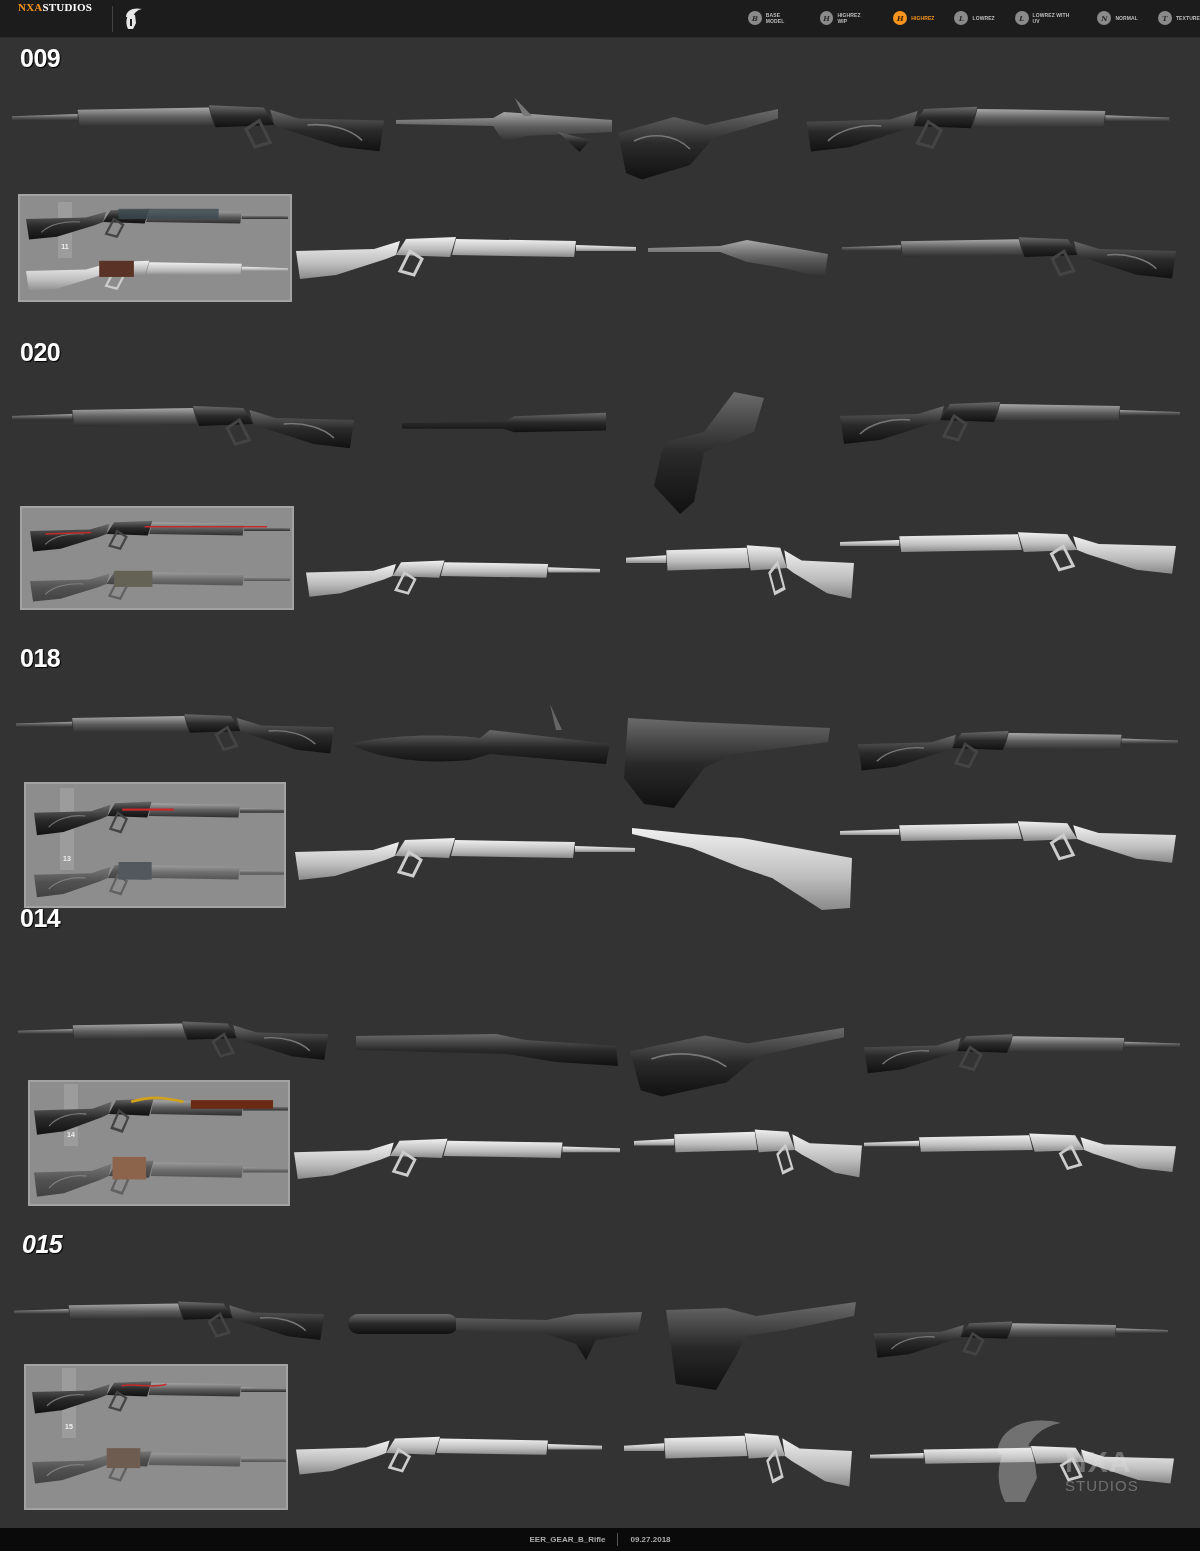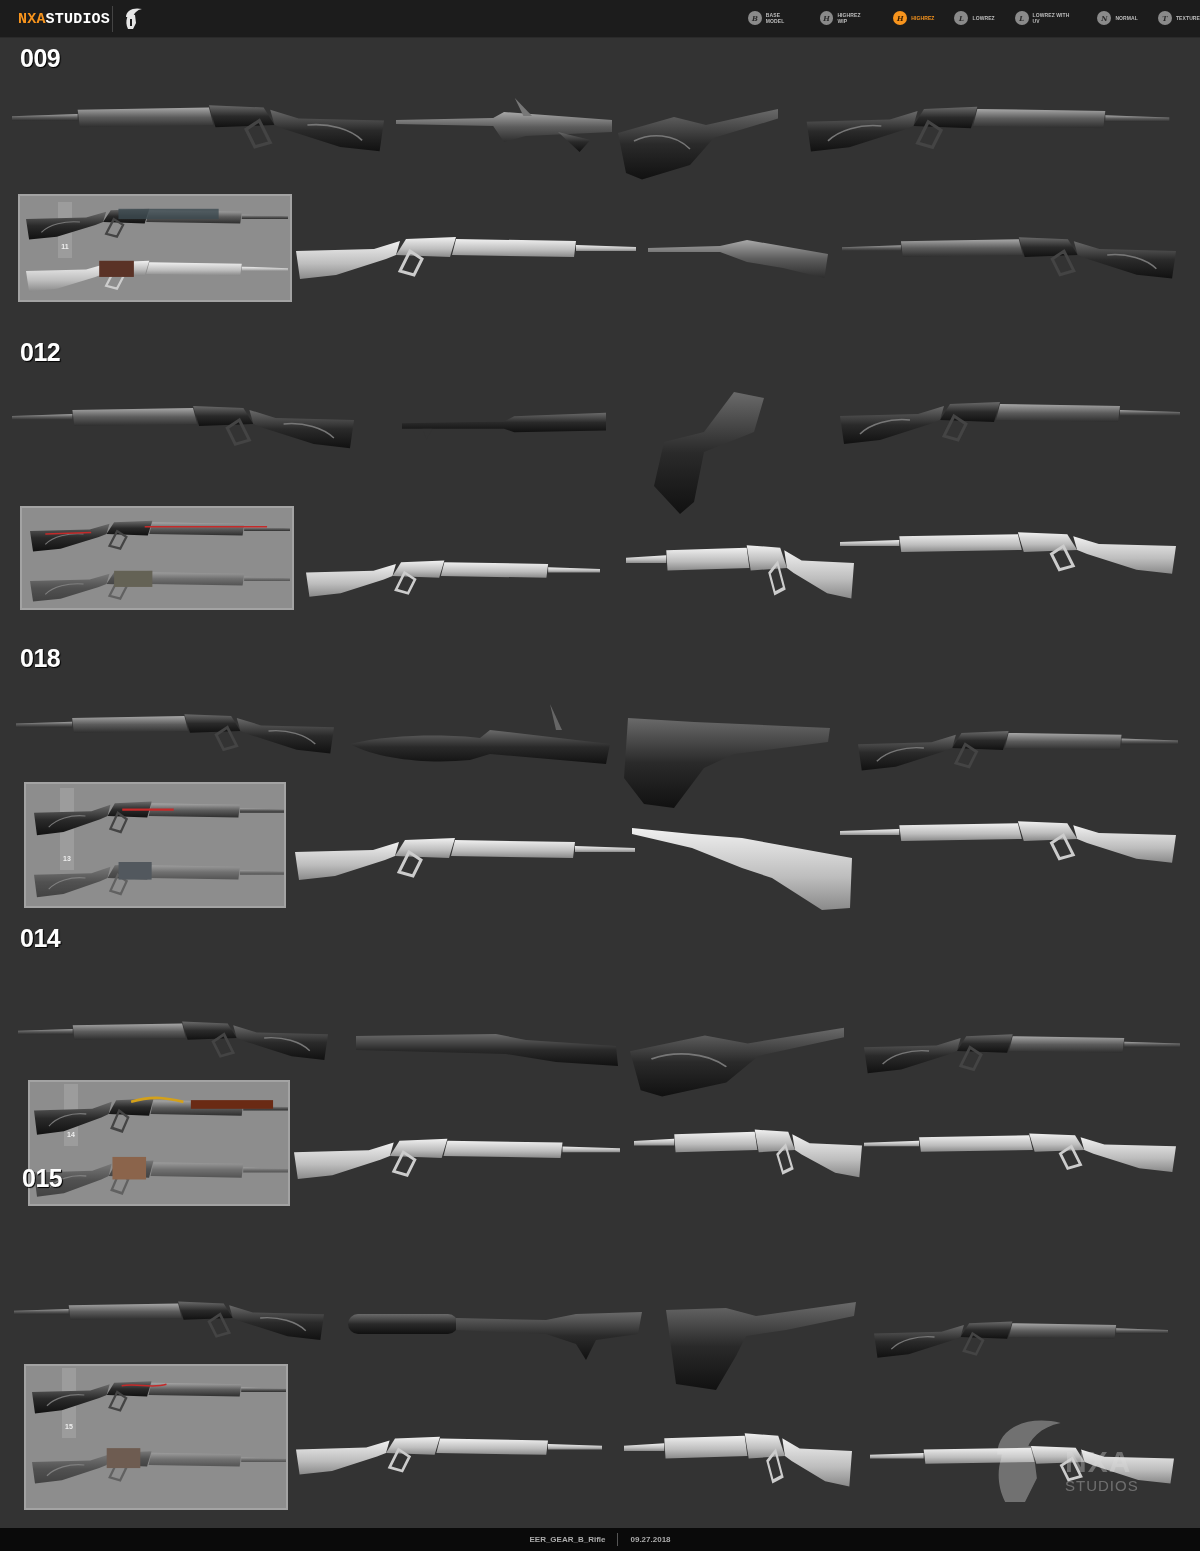"NXASTUDIOS" .logo { font-family: Liberation Mono, monospace -> Liberation Serif, serif; font-size: 15px -> 11px; top: 11px -> 1px }
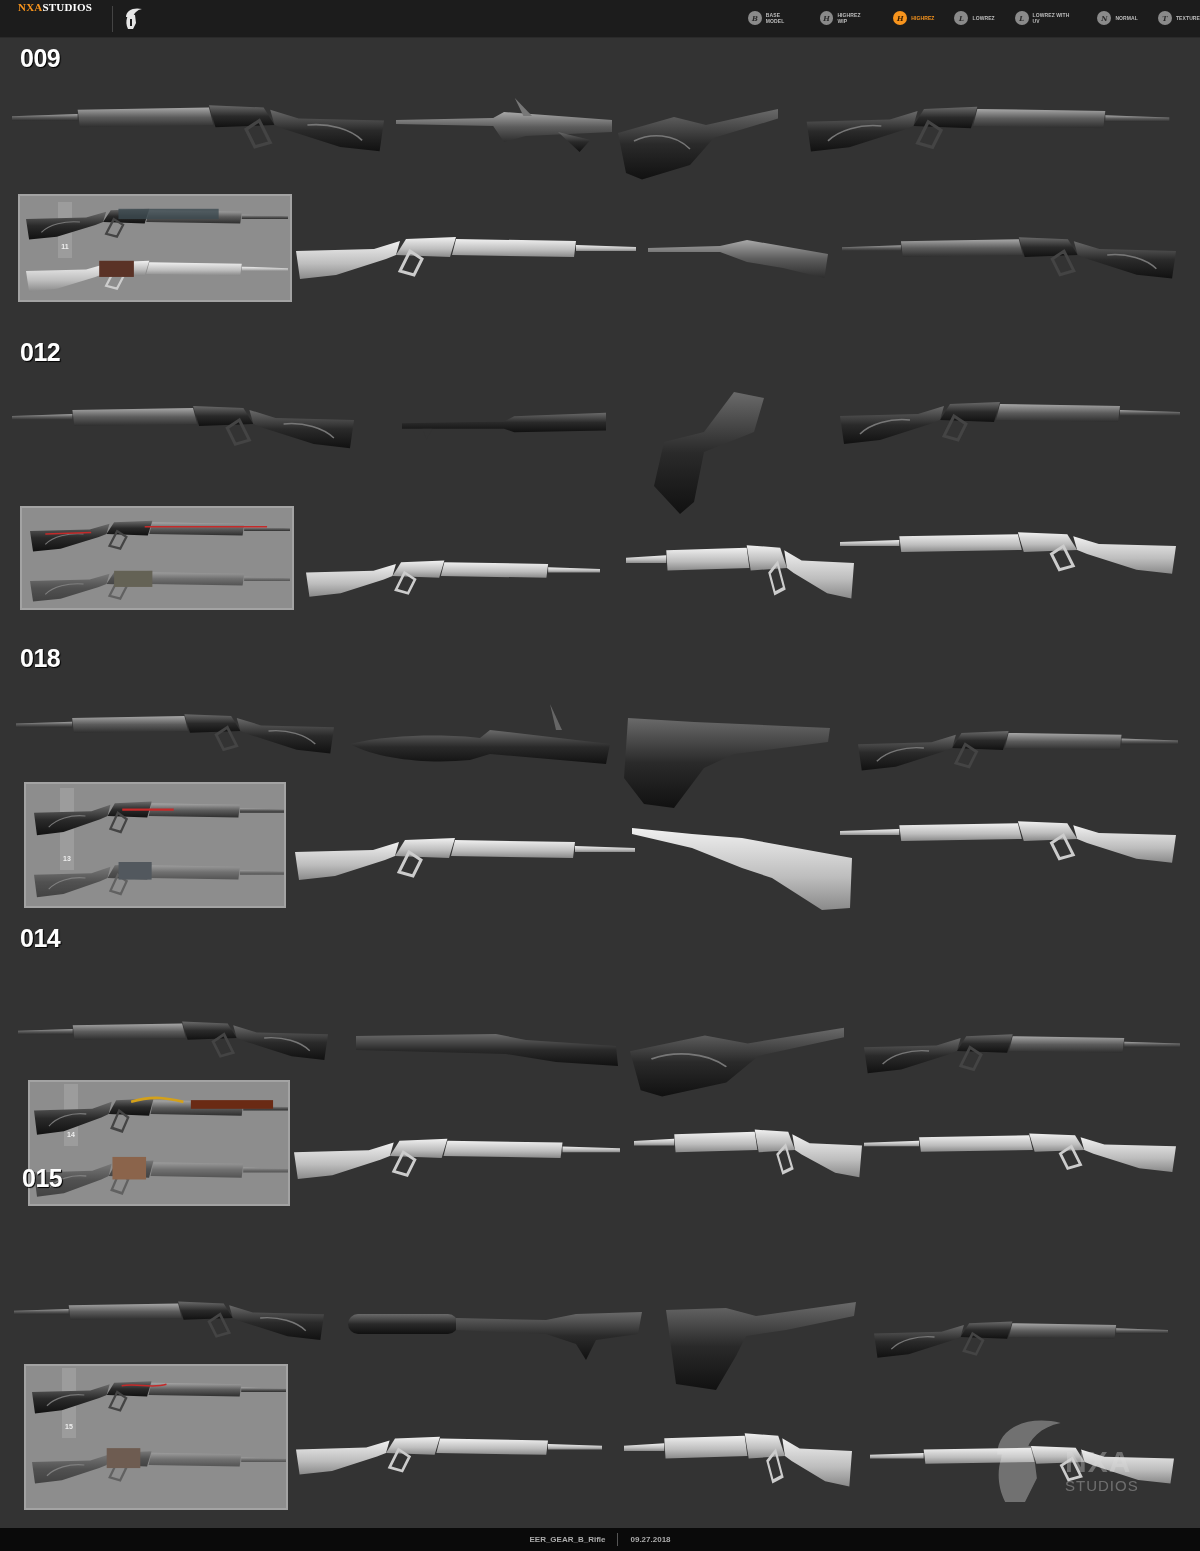"012" div.section-title { text: 012 -> 020 }
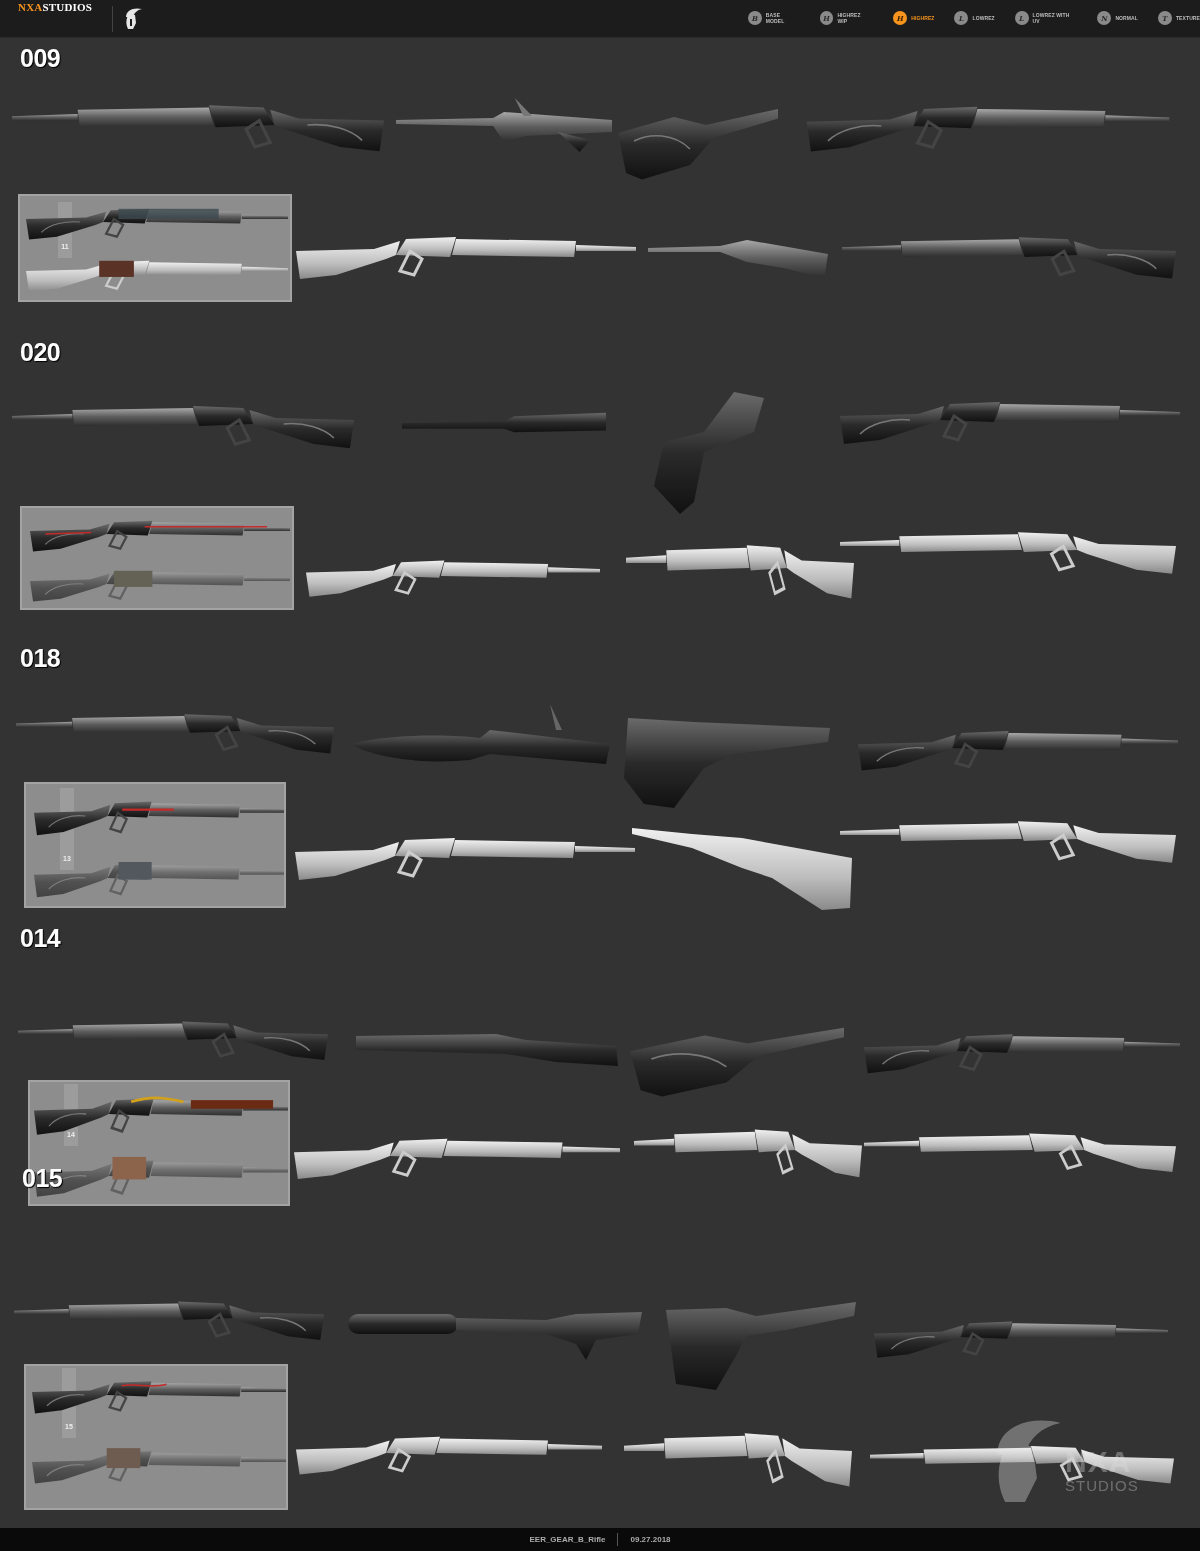"014" div.section-title { top: 924px -> 904px }
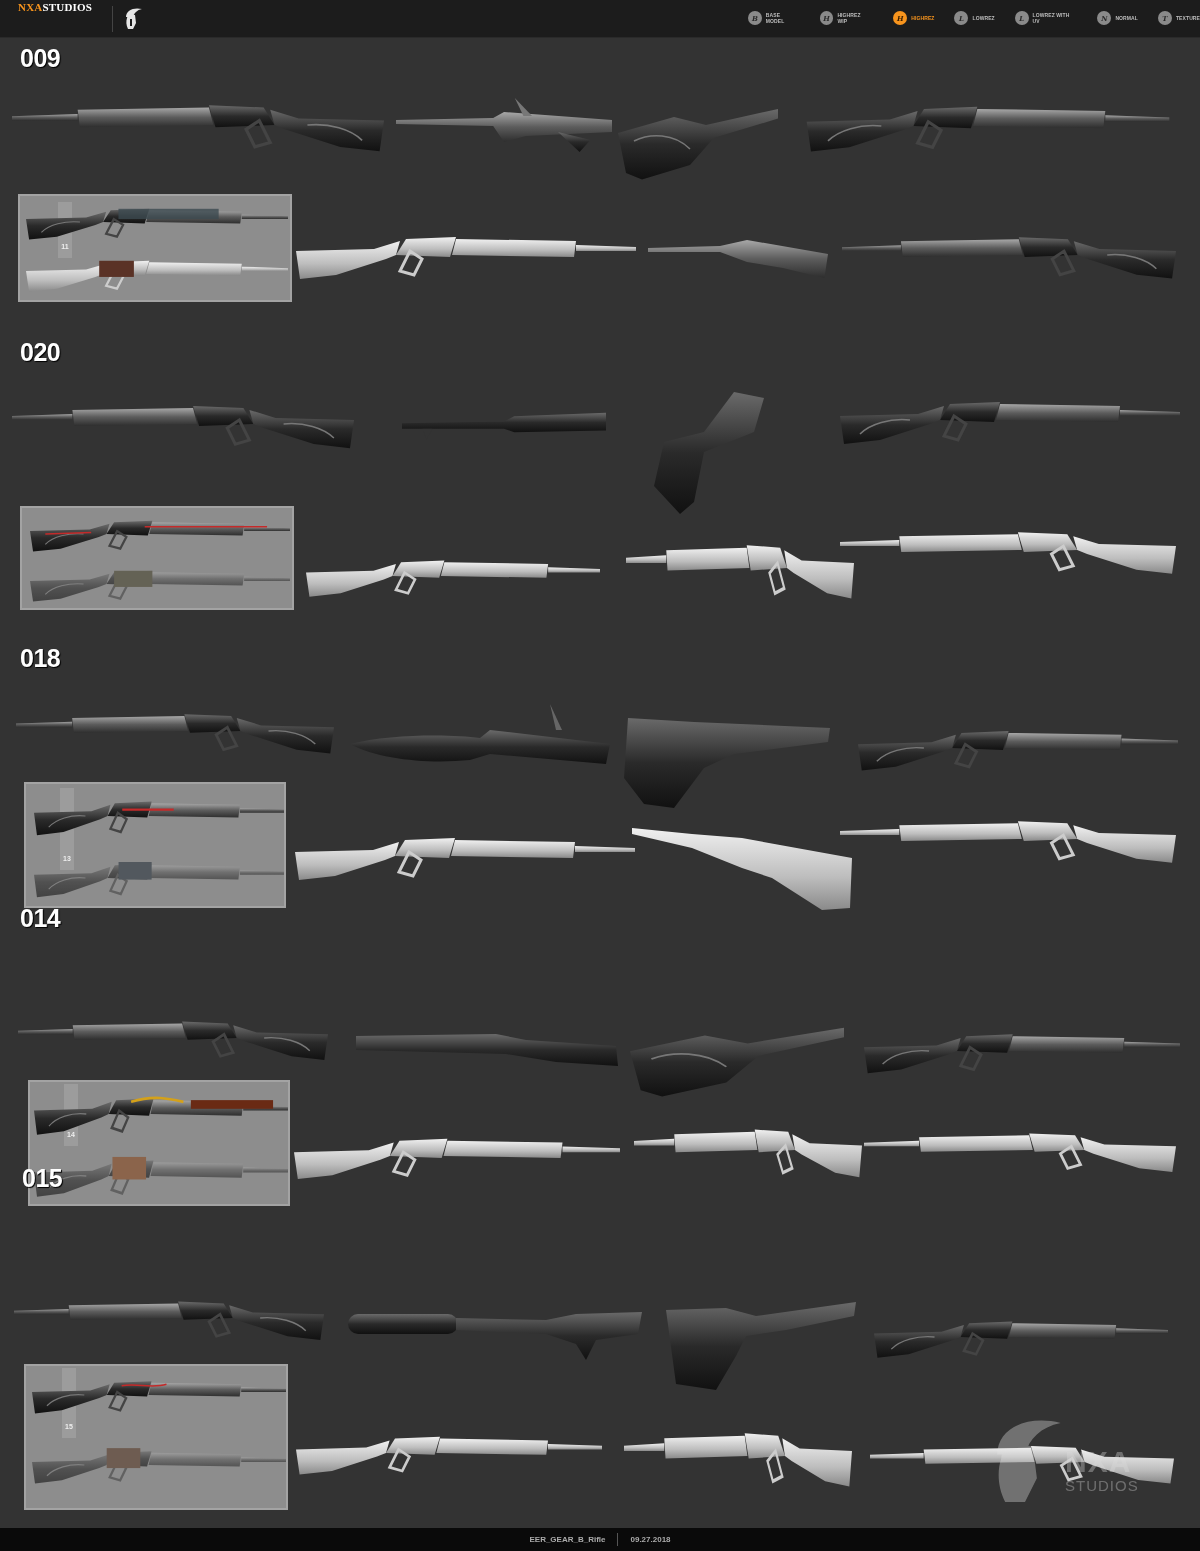"015" div.section-title { font-style: none -> italic; top: 1164px -> 1230px }
